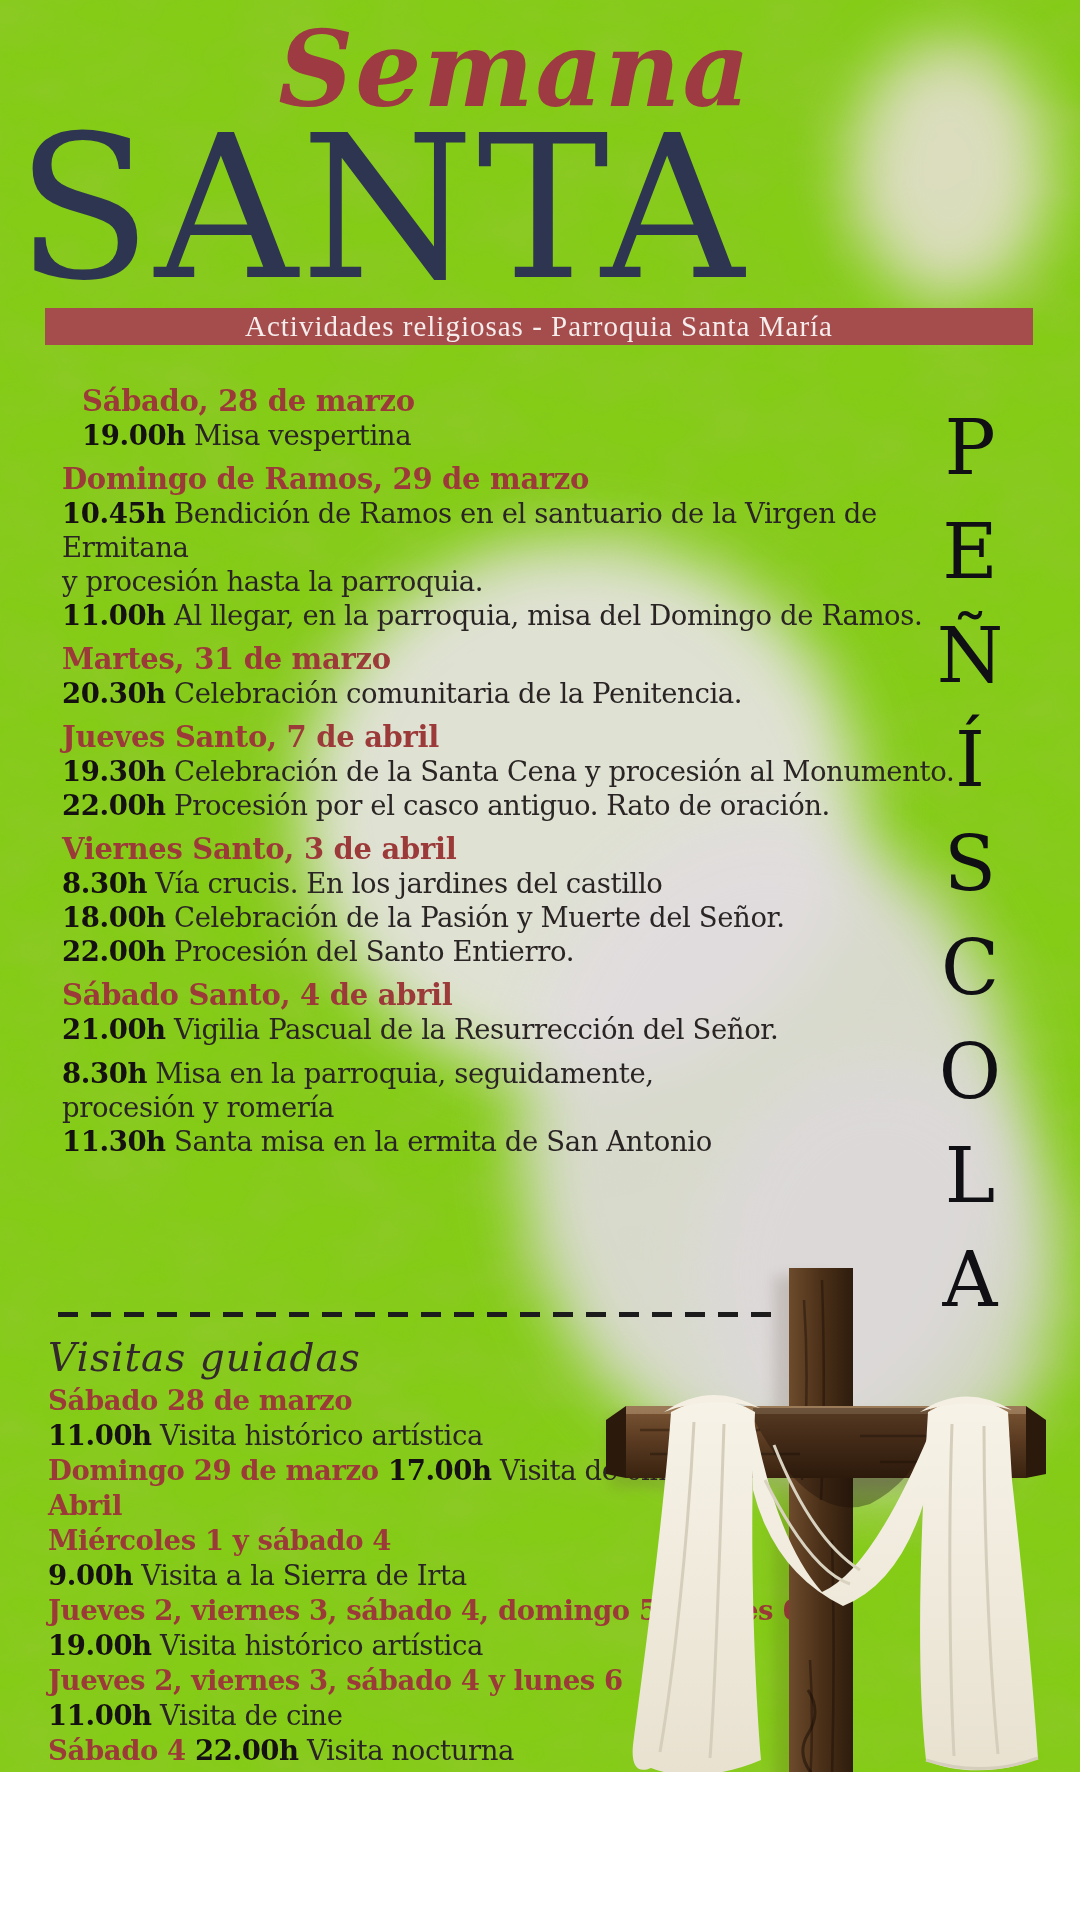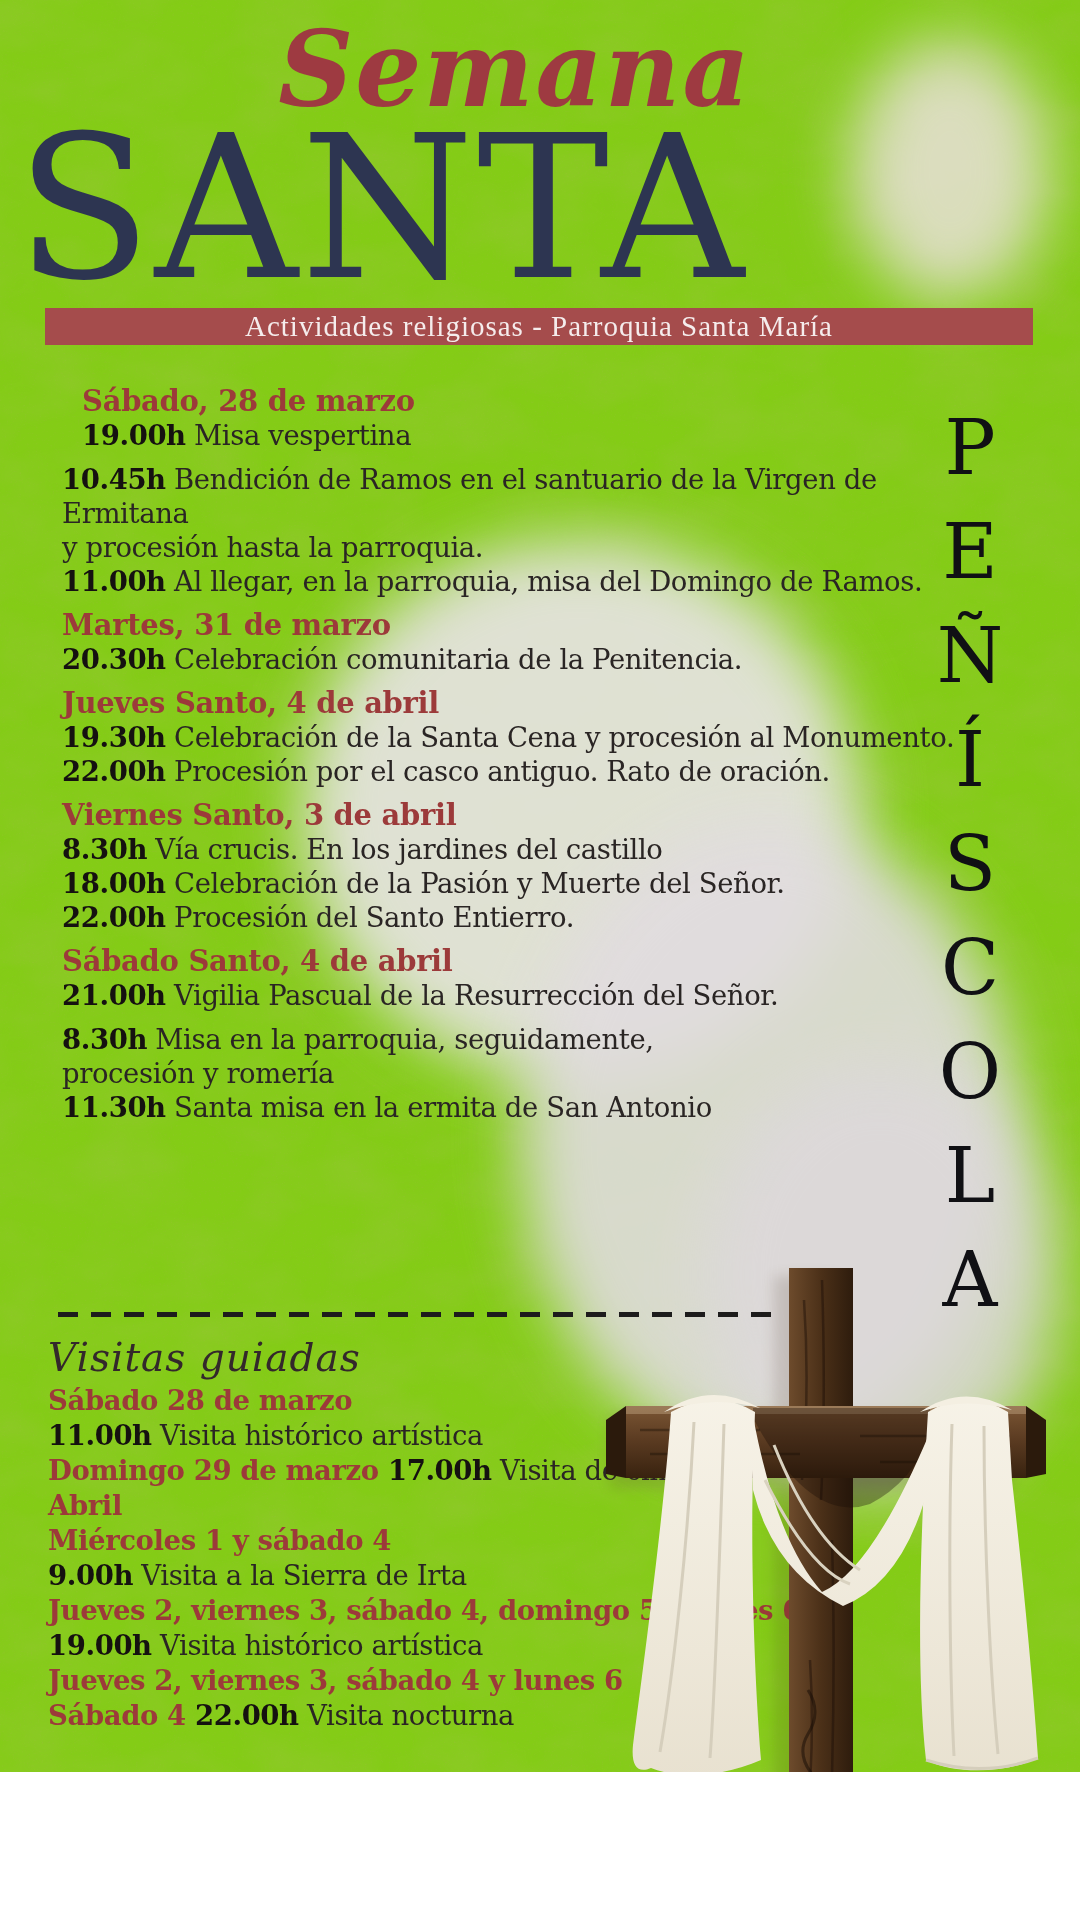"Domingo de Ramos, 29 de" div.sched-heading { html: none -> <div>Domingo de Ramos, 29 de marzo</div> }
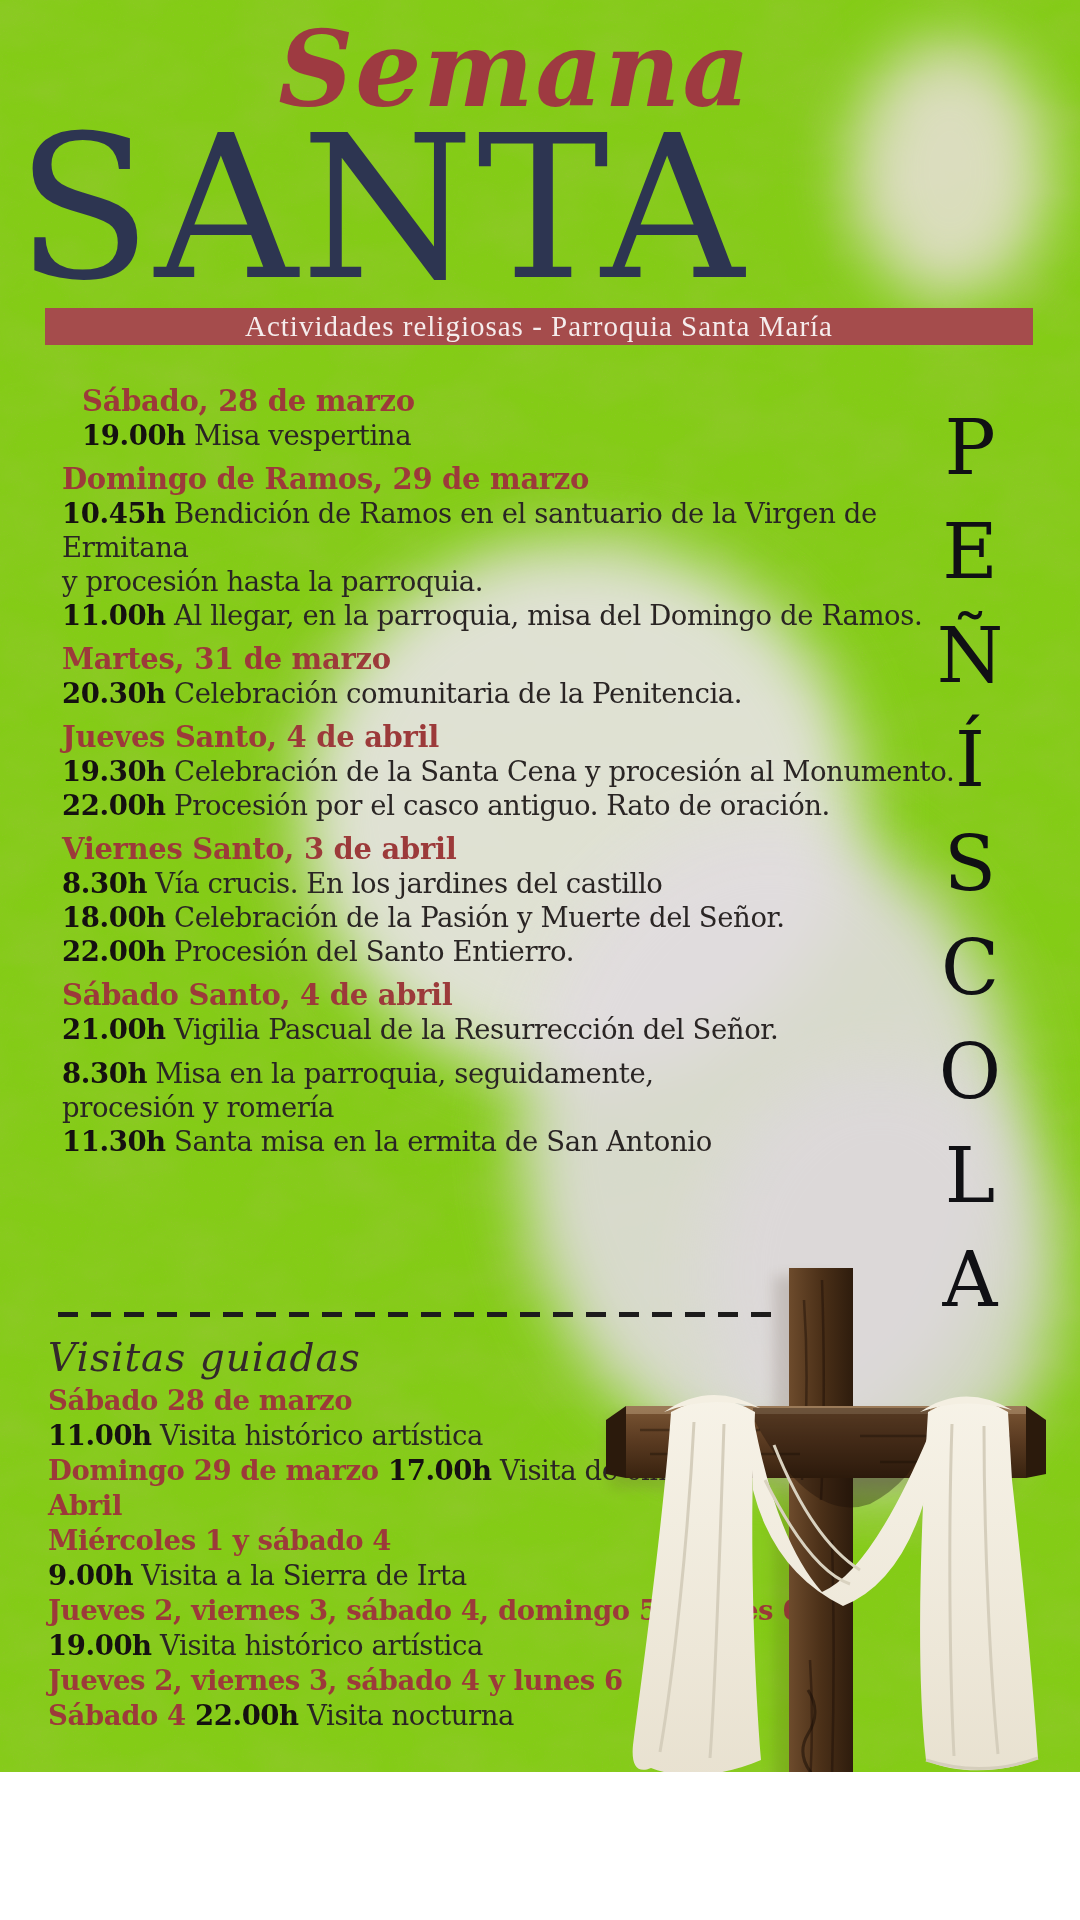"Jueves Santo, 4 de abril" div.sched-heading { text: 4 -> 7 }
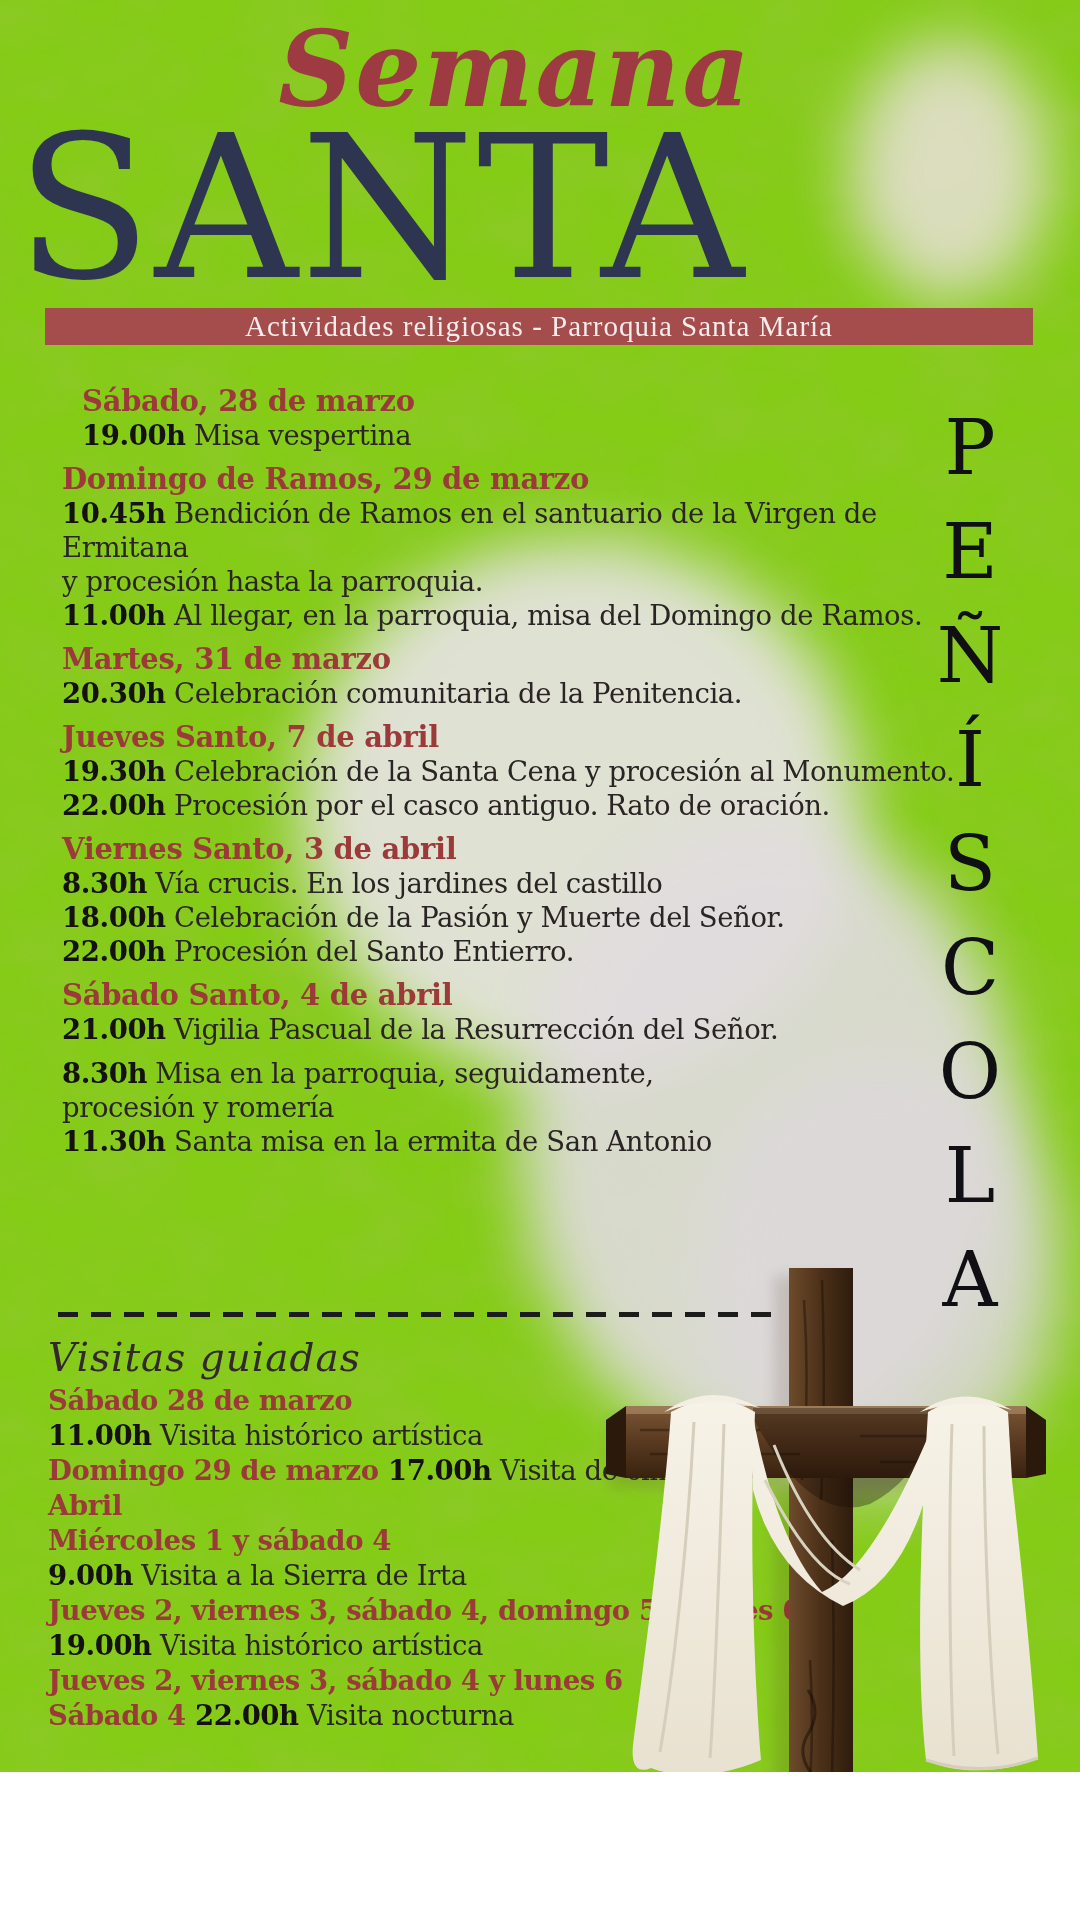"11.00h Visita de cine" div.visit-line { html: none -> <div><span>11.00h</span><span> Visita de cine</span></div> }
